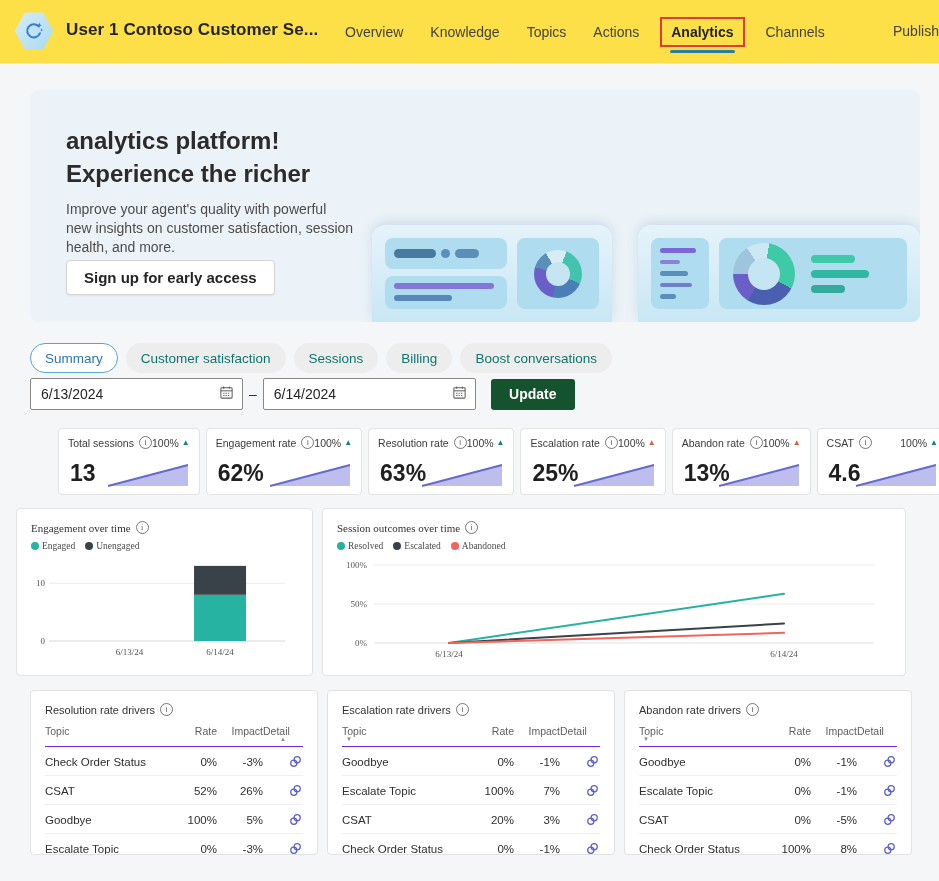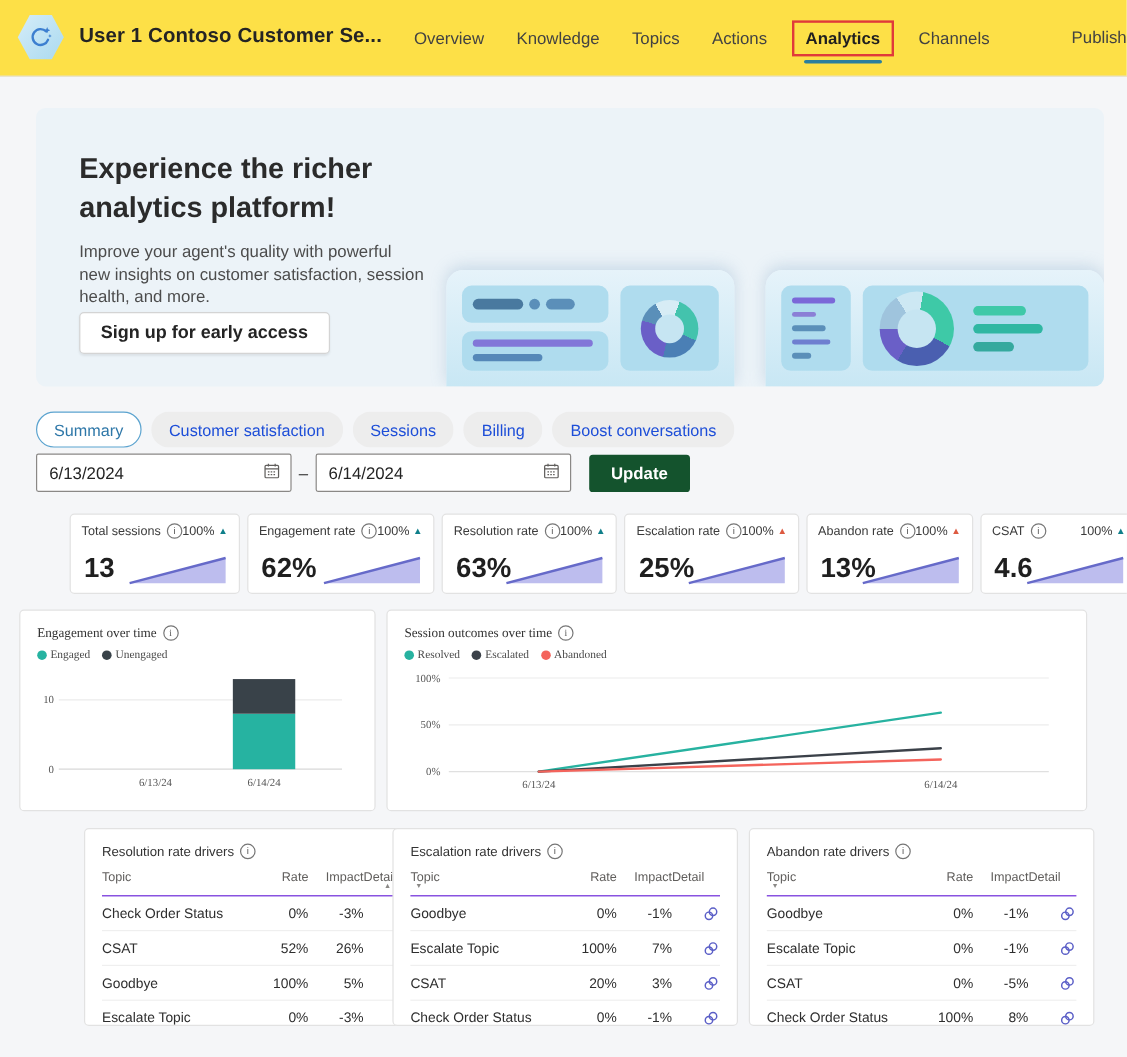"Experience the richer" div { order: before "analytics platform!" -> after "analytics platform!" }
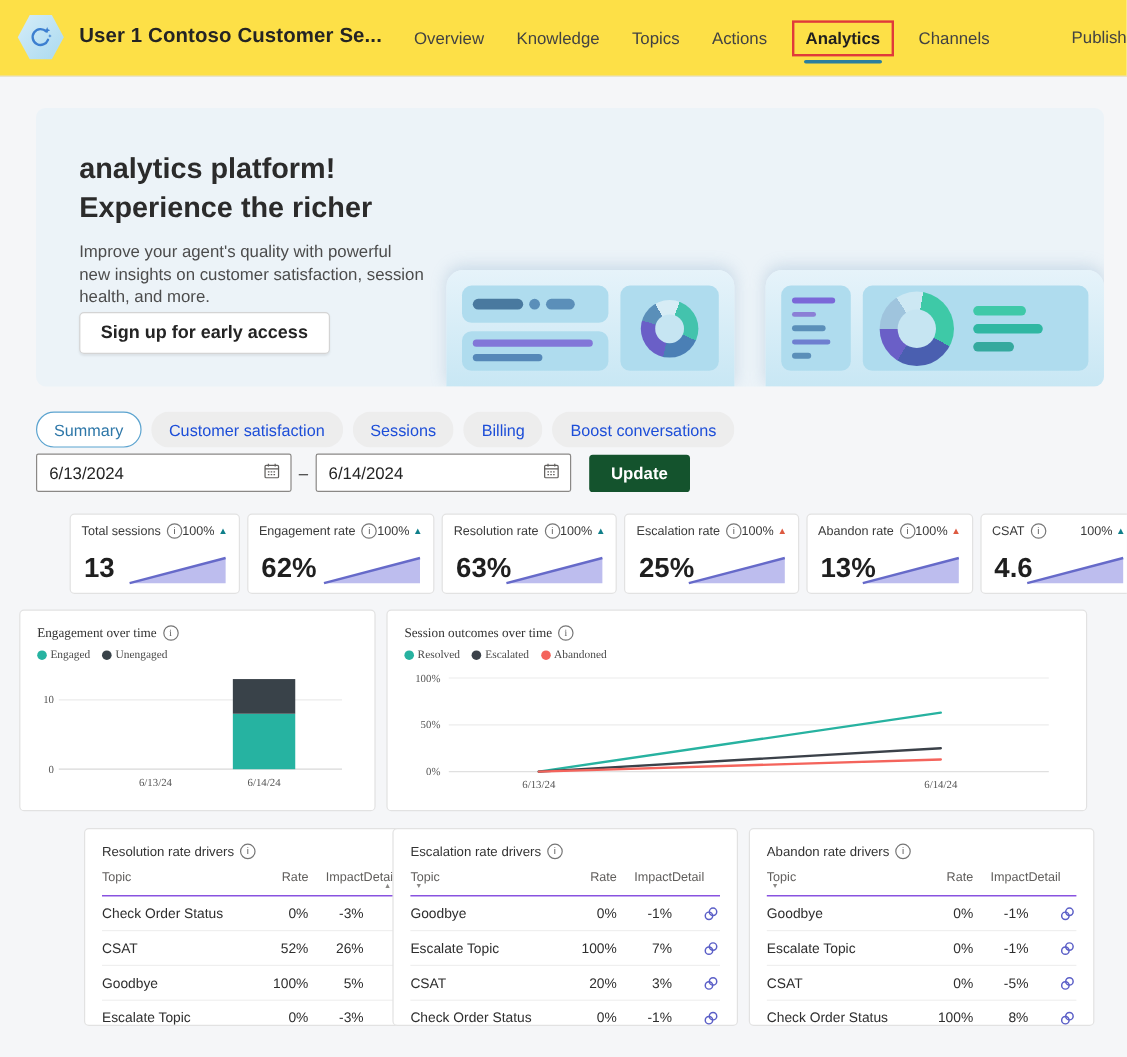"Customer satisfaction" .pill { color: #1d4ed8 -> #0f766e }
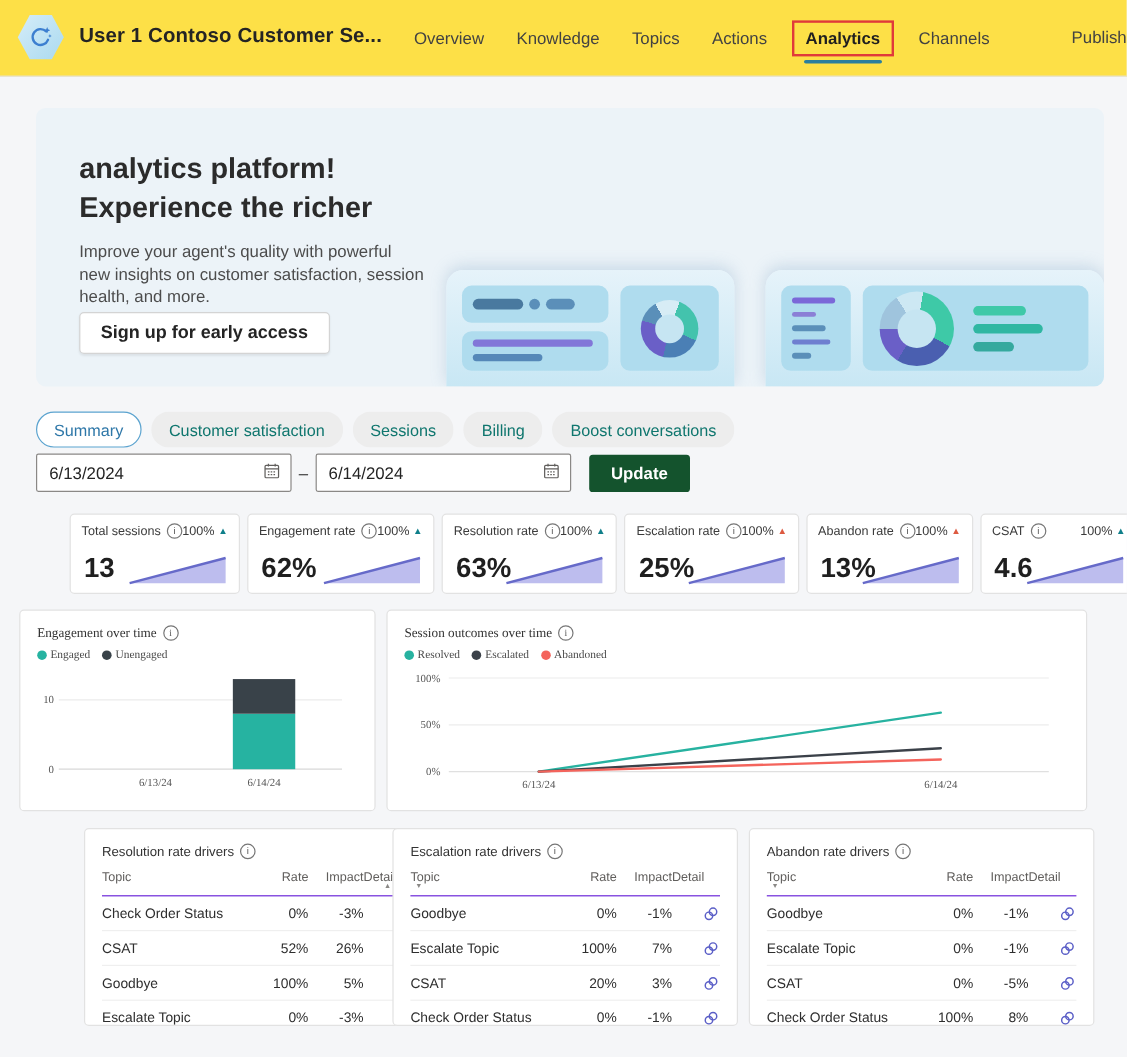"Resolution rate drivers" #t0 { margin-left: 40px -> none }
